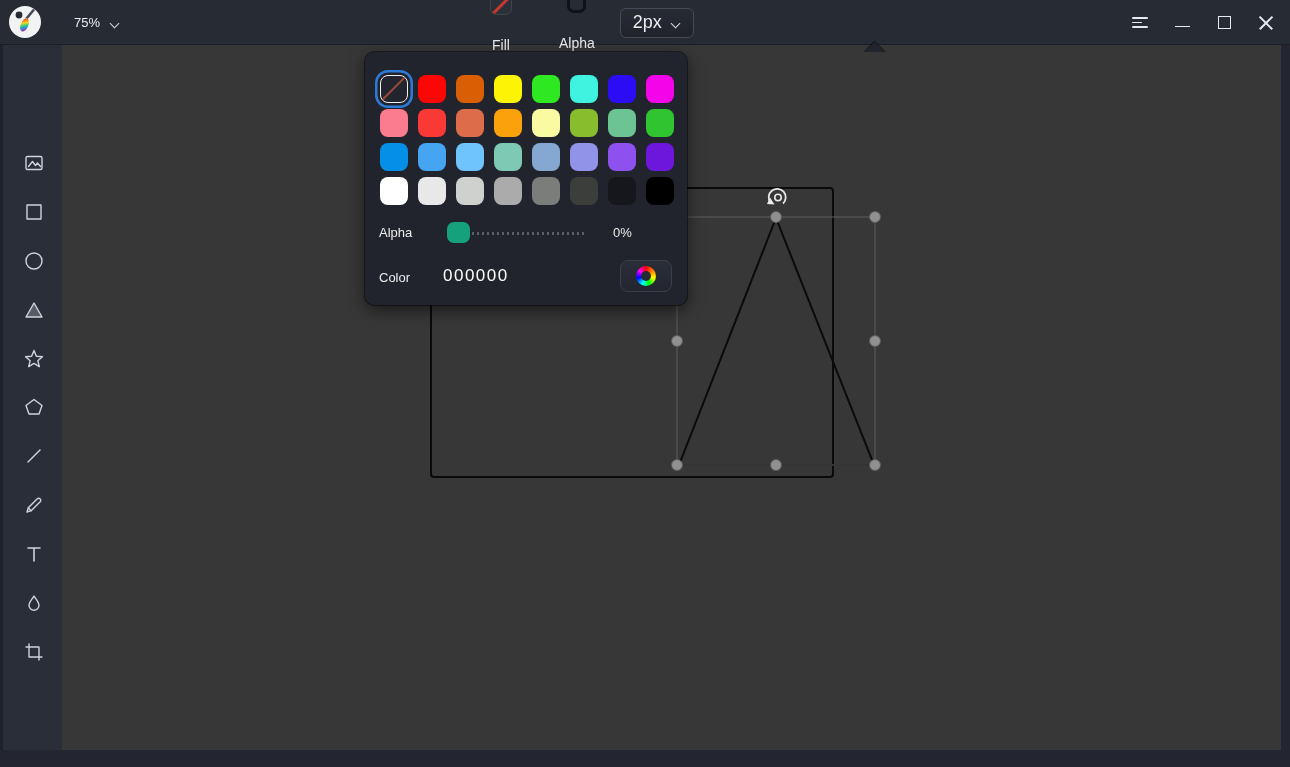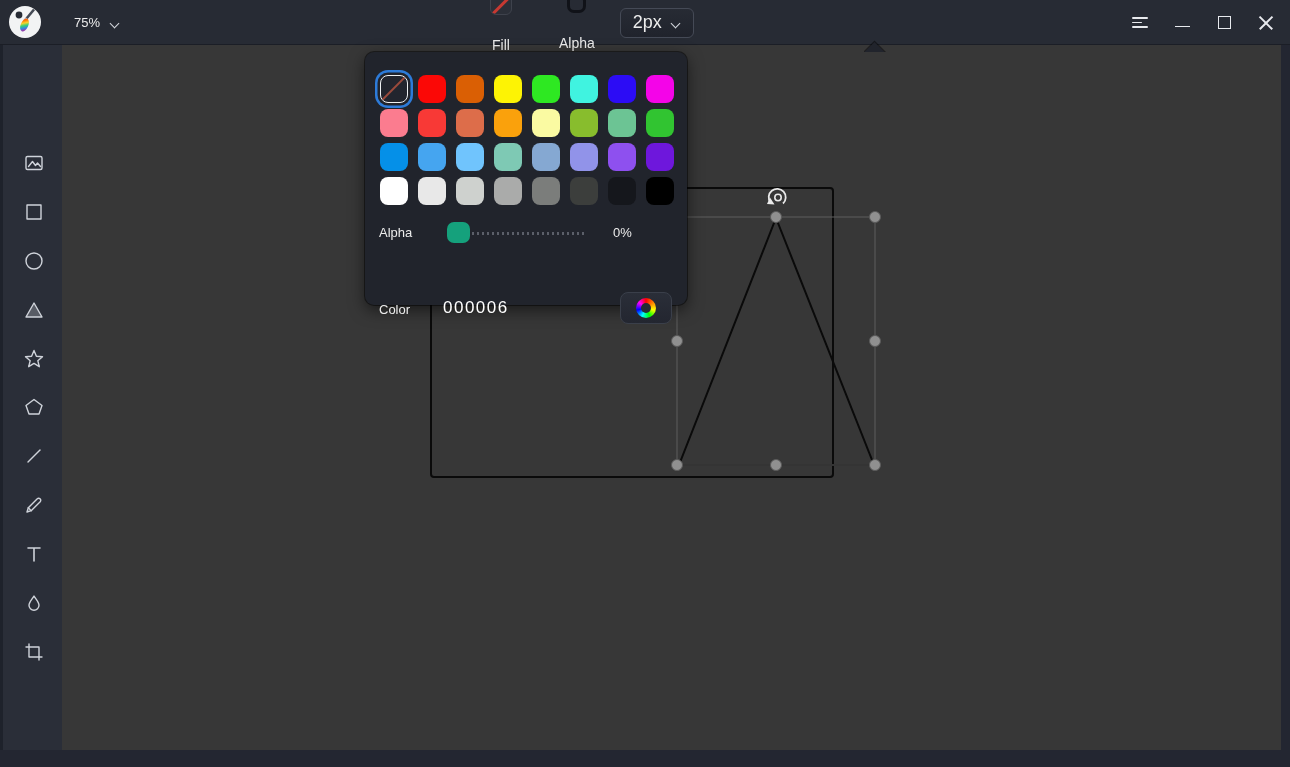"Color" .color-row { margin-top: 32px -> none }
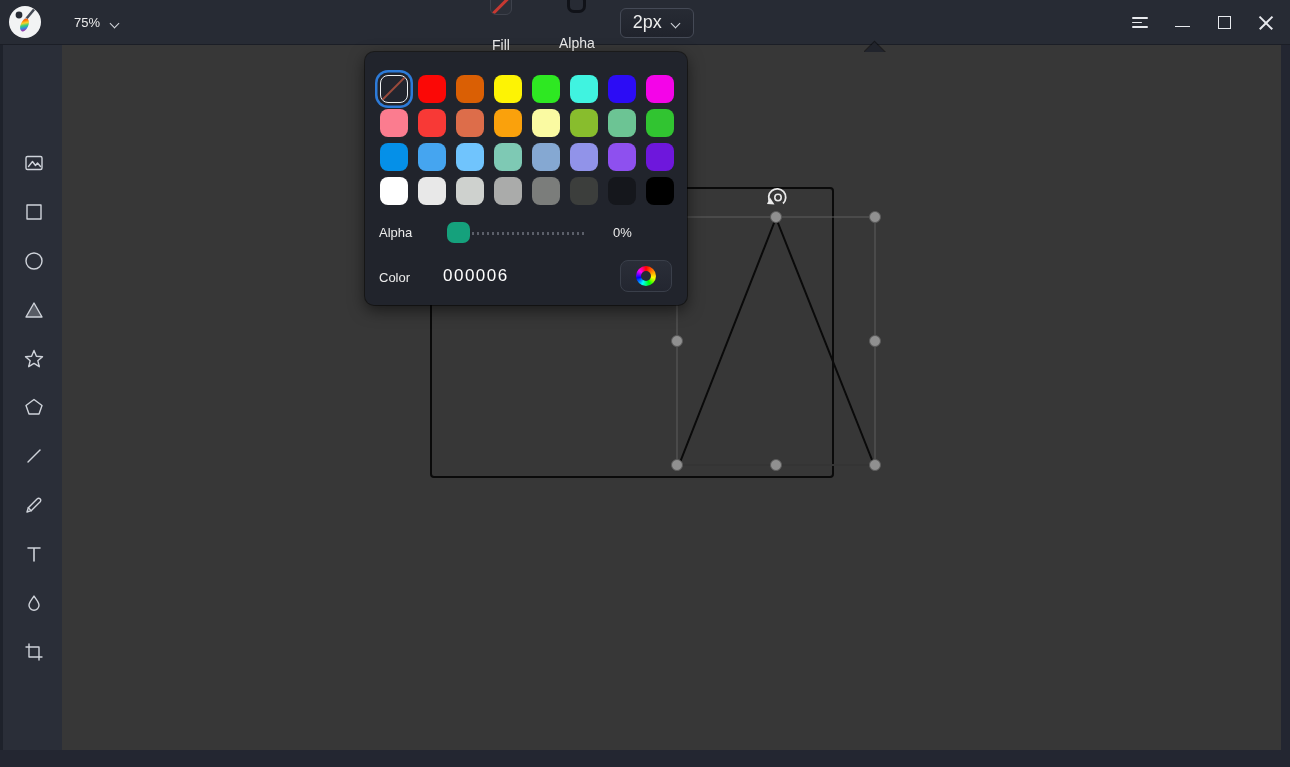"000006" span.color-value { text: 000006 -> 000000 }
